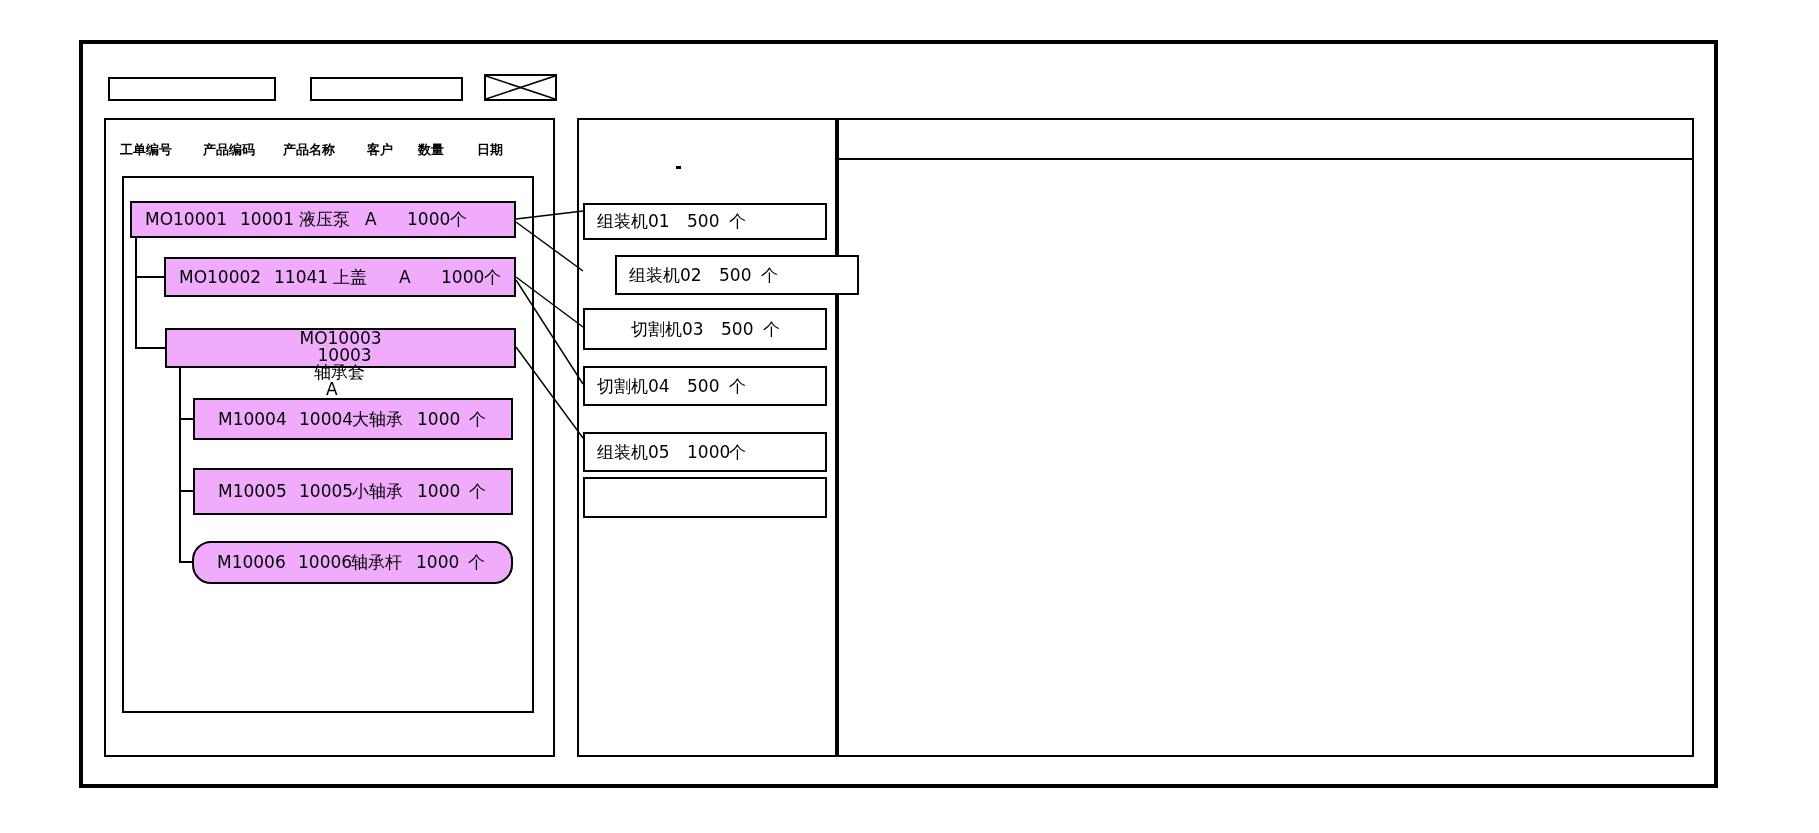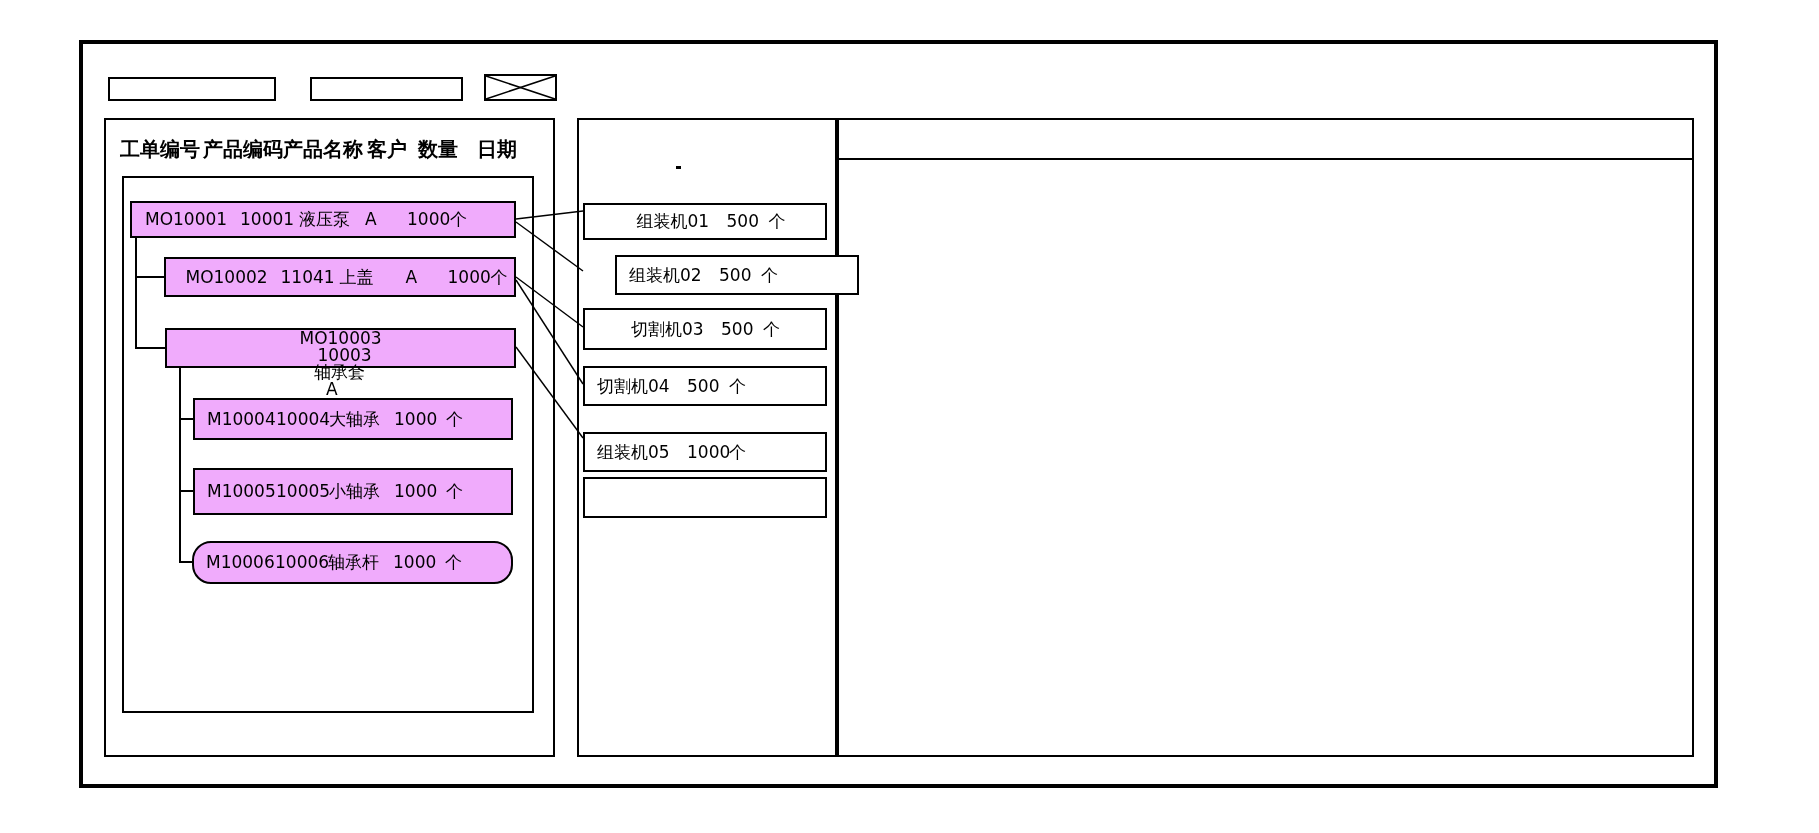"工单编号" .hdr { font-size: 20px -> 13px }
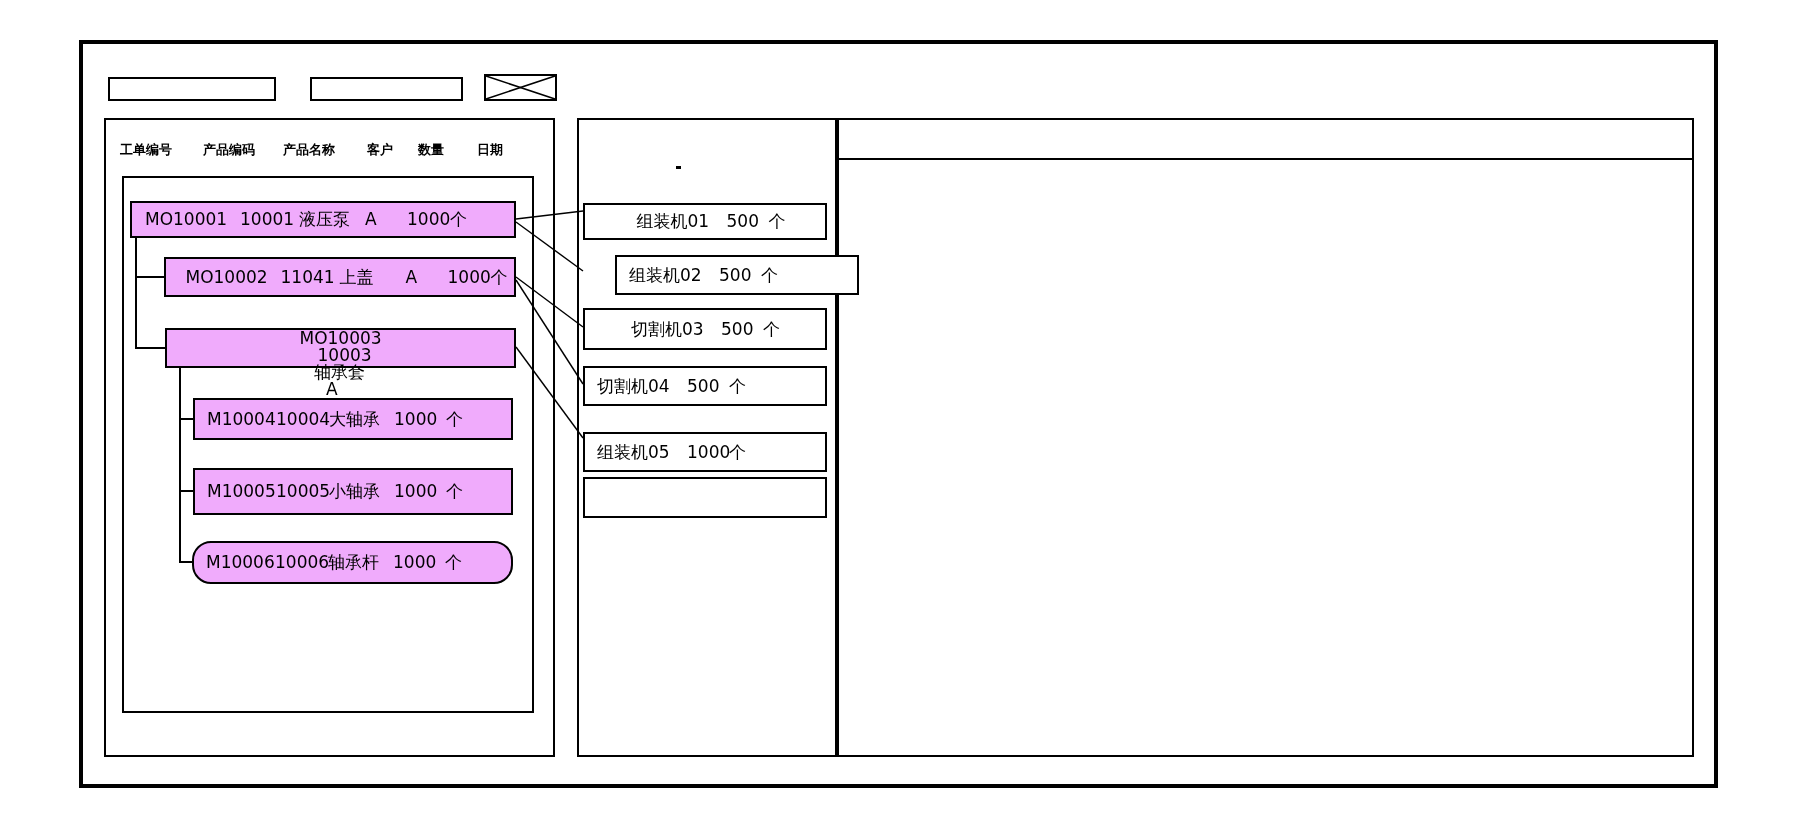"组装机01" .mc1 { justify-content: center -> none }
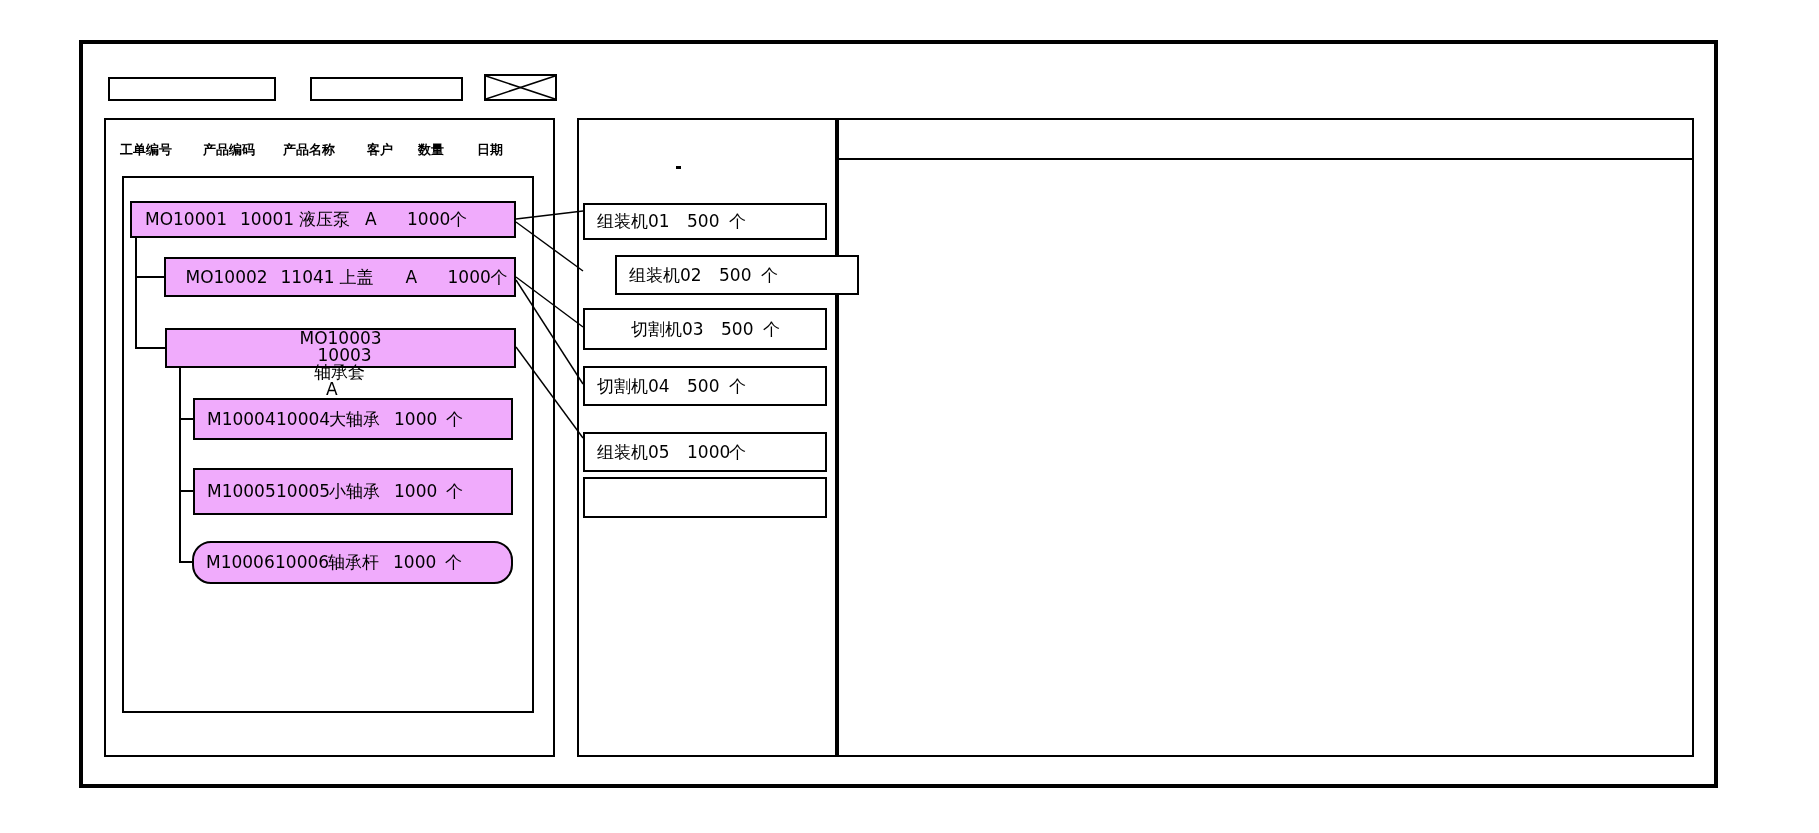"MO10002" .wo2 { justify-content: center -> none }
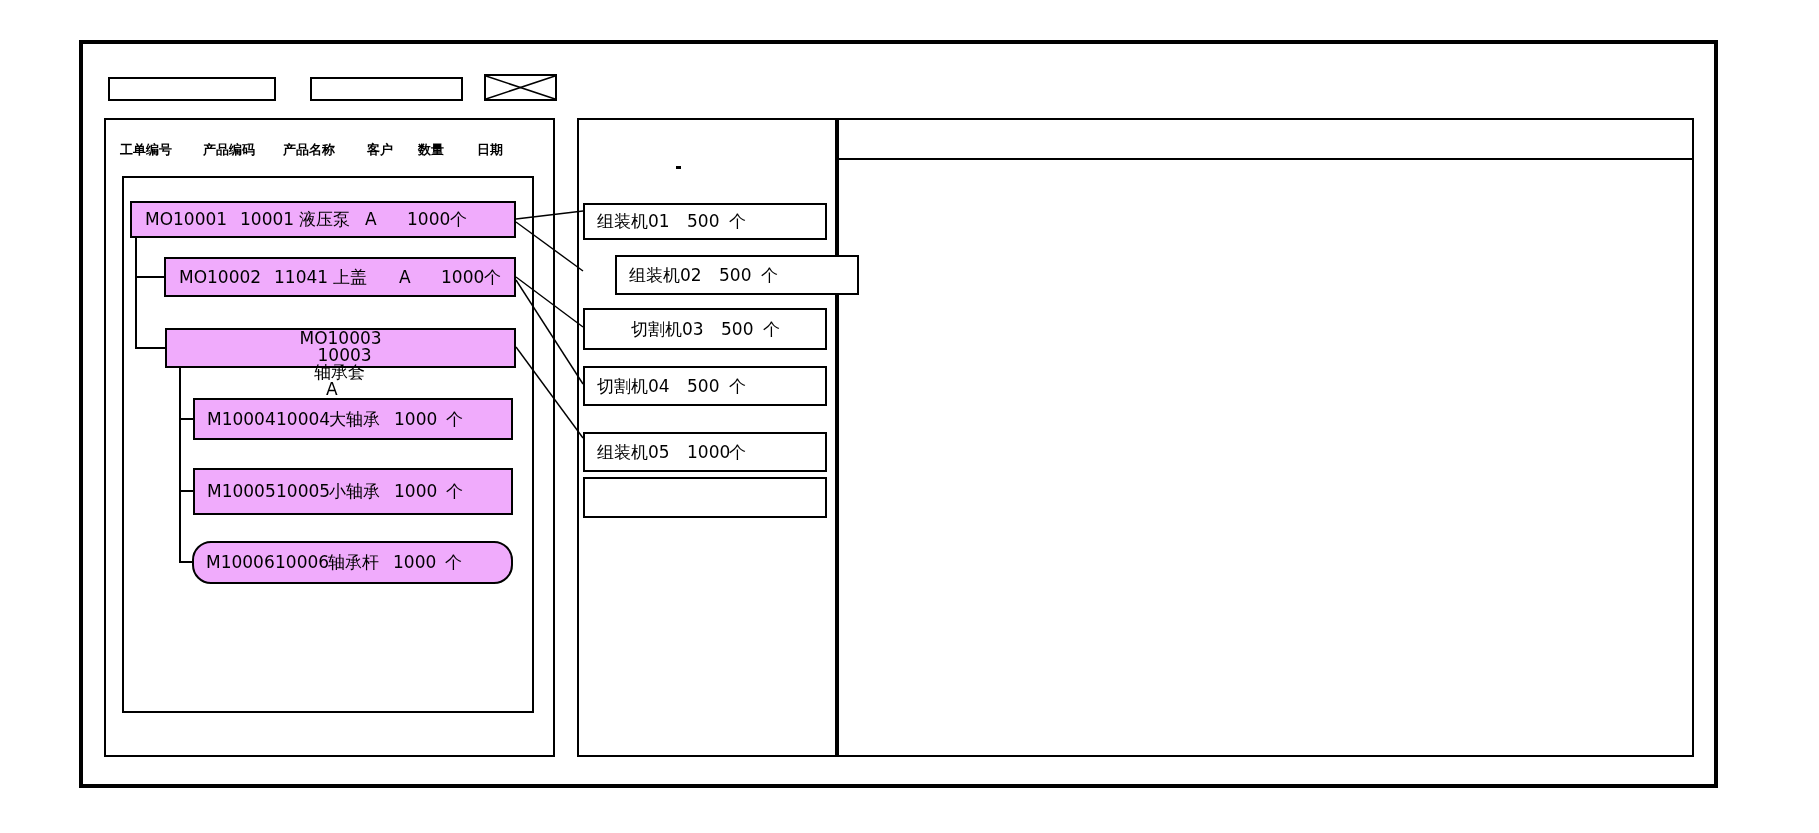"M10004" .row-b { padding-left: 12px -> 23px }
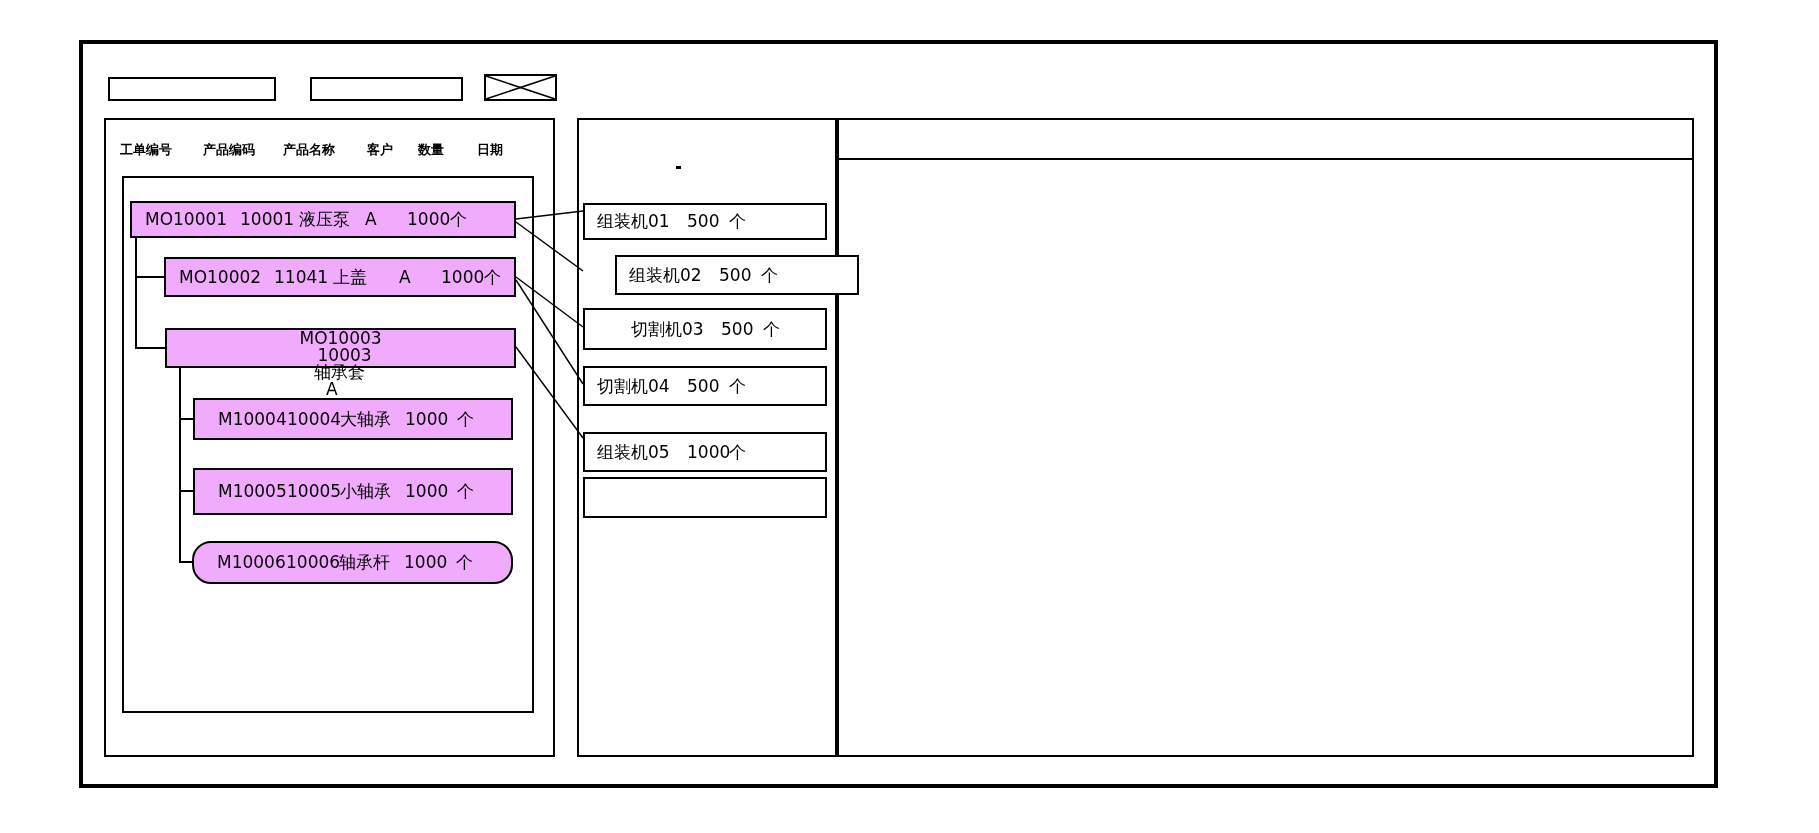"10004" .row-b .c2 { margin-left: none -> 12px }
